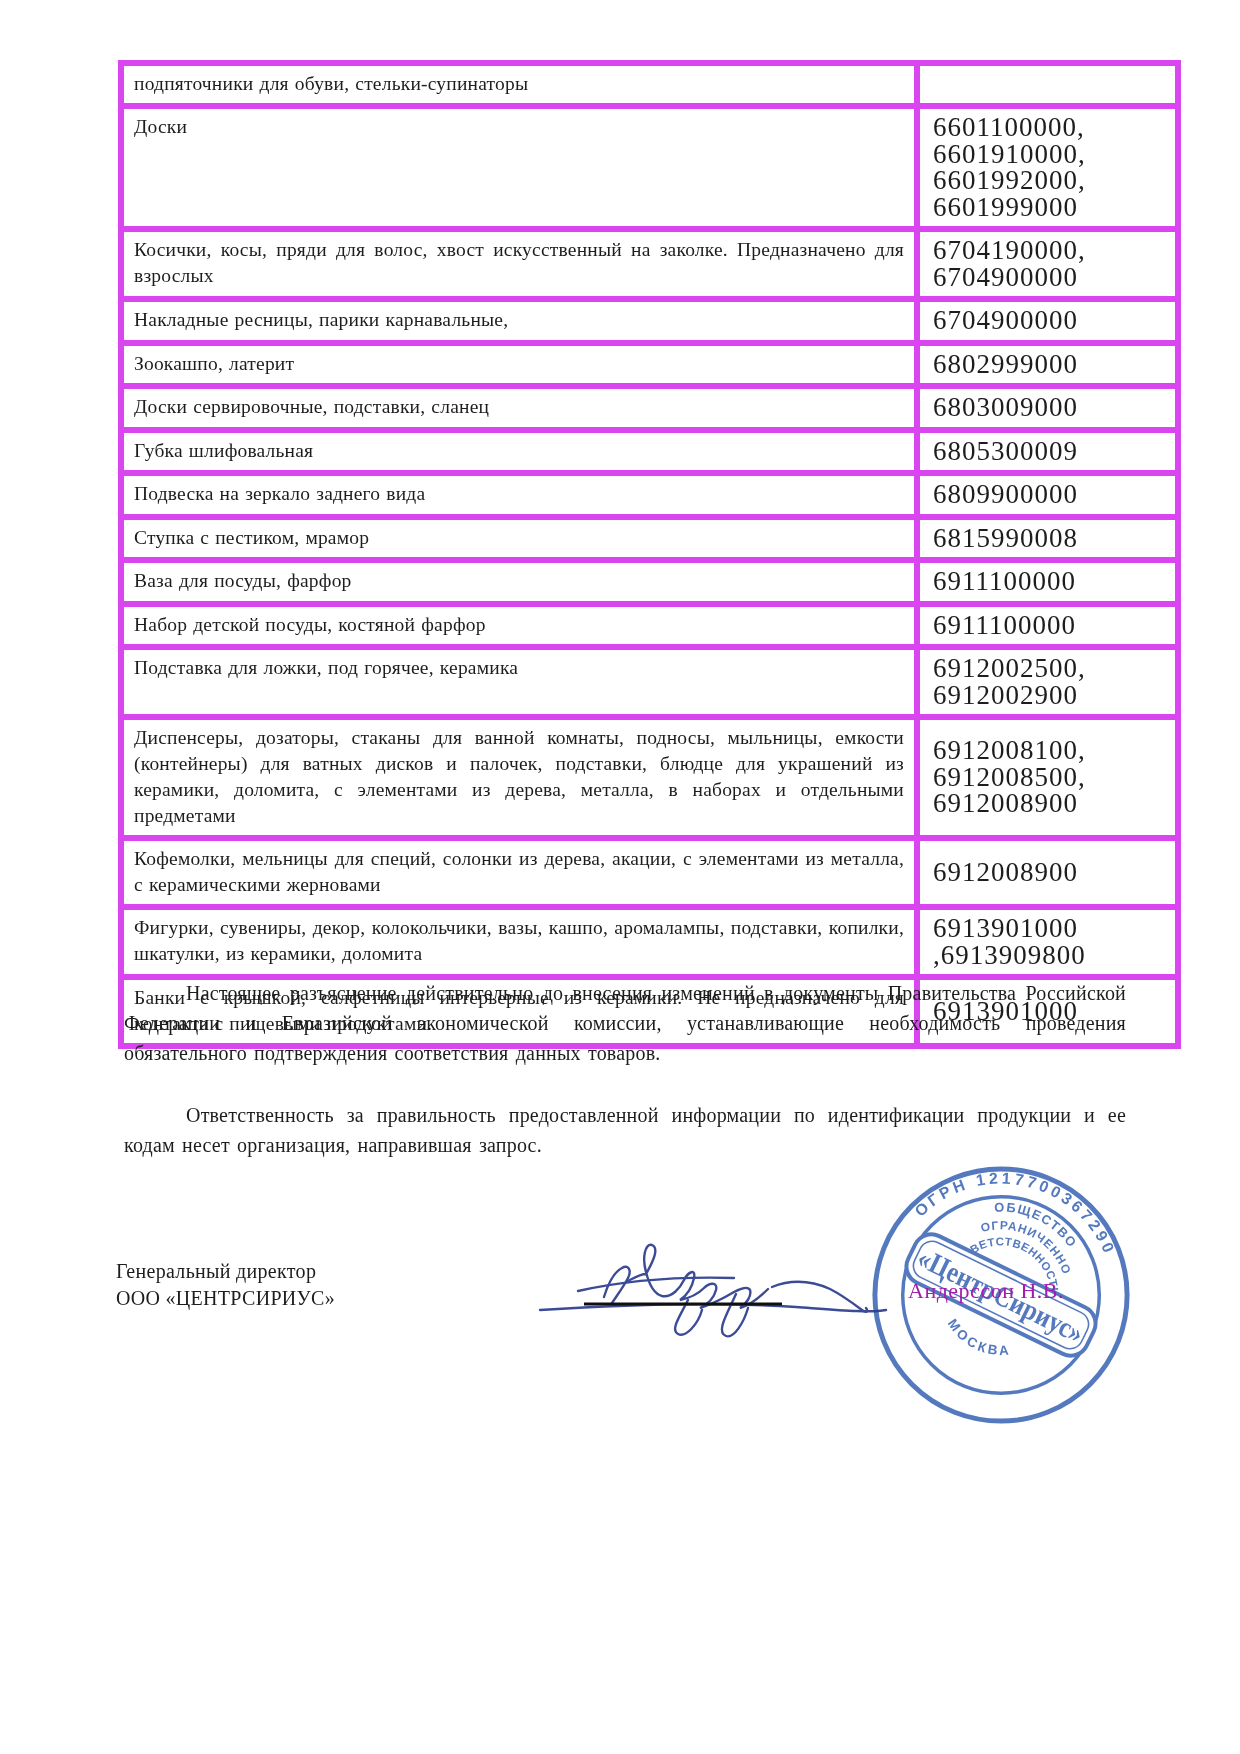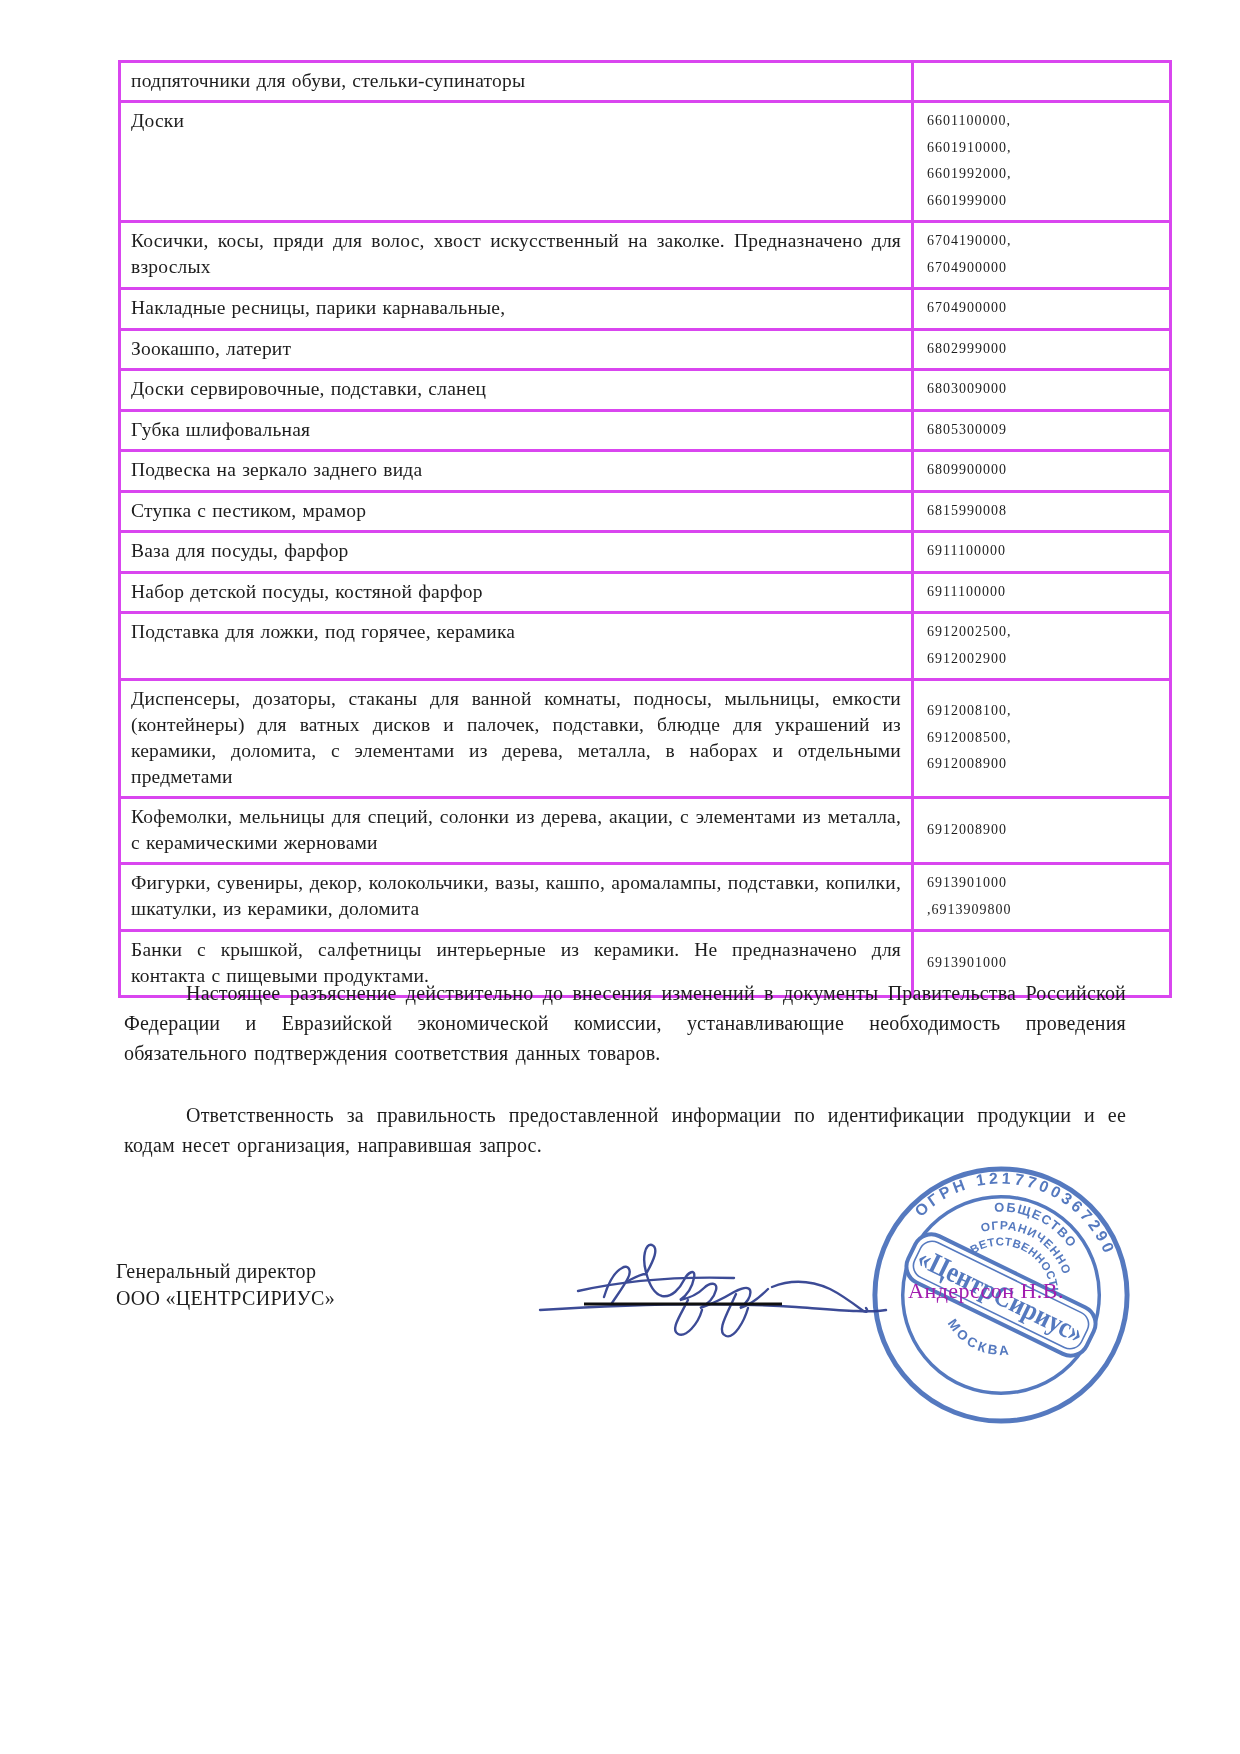"подпяточники для обуви," .doc-table td { border: 3px solid #d946ef -> 6px solid #d946ef }
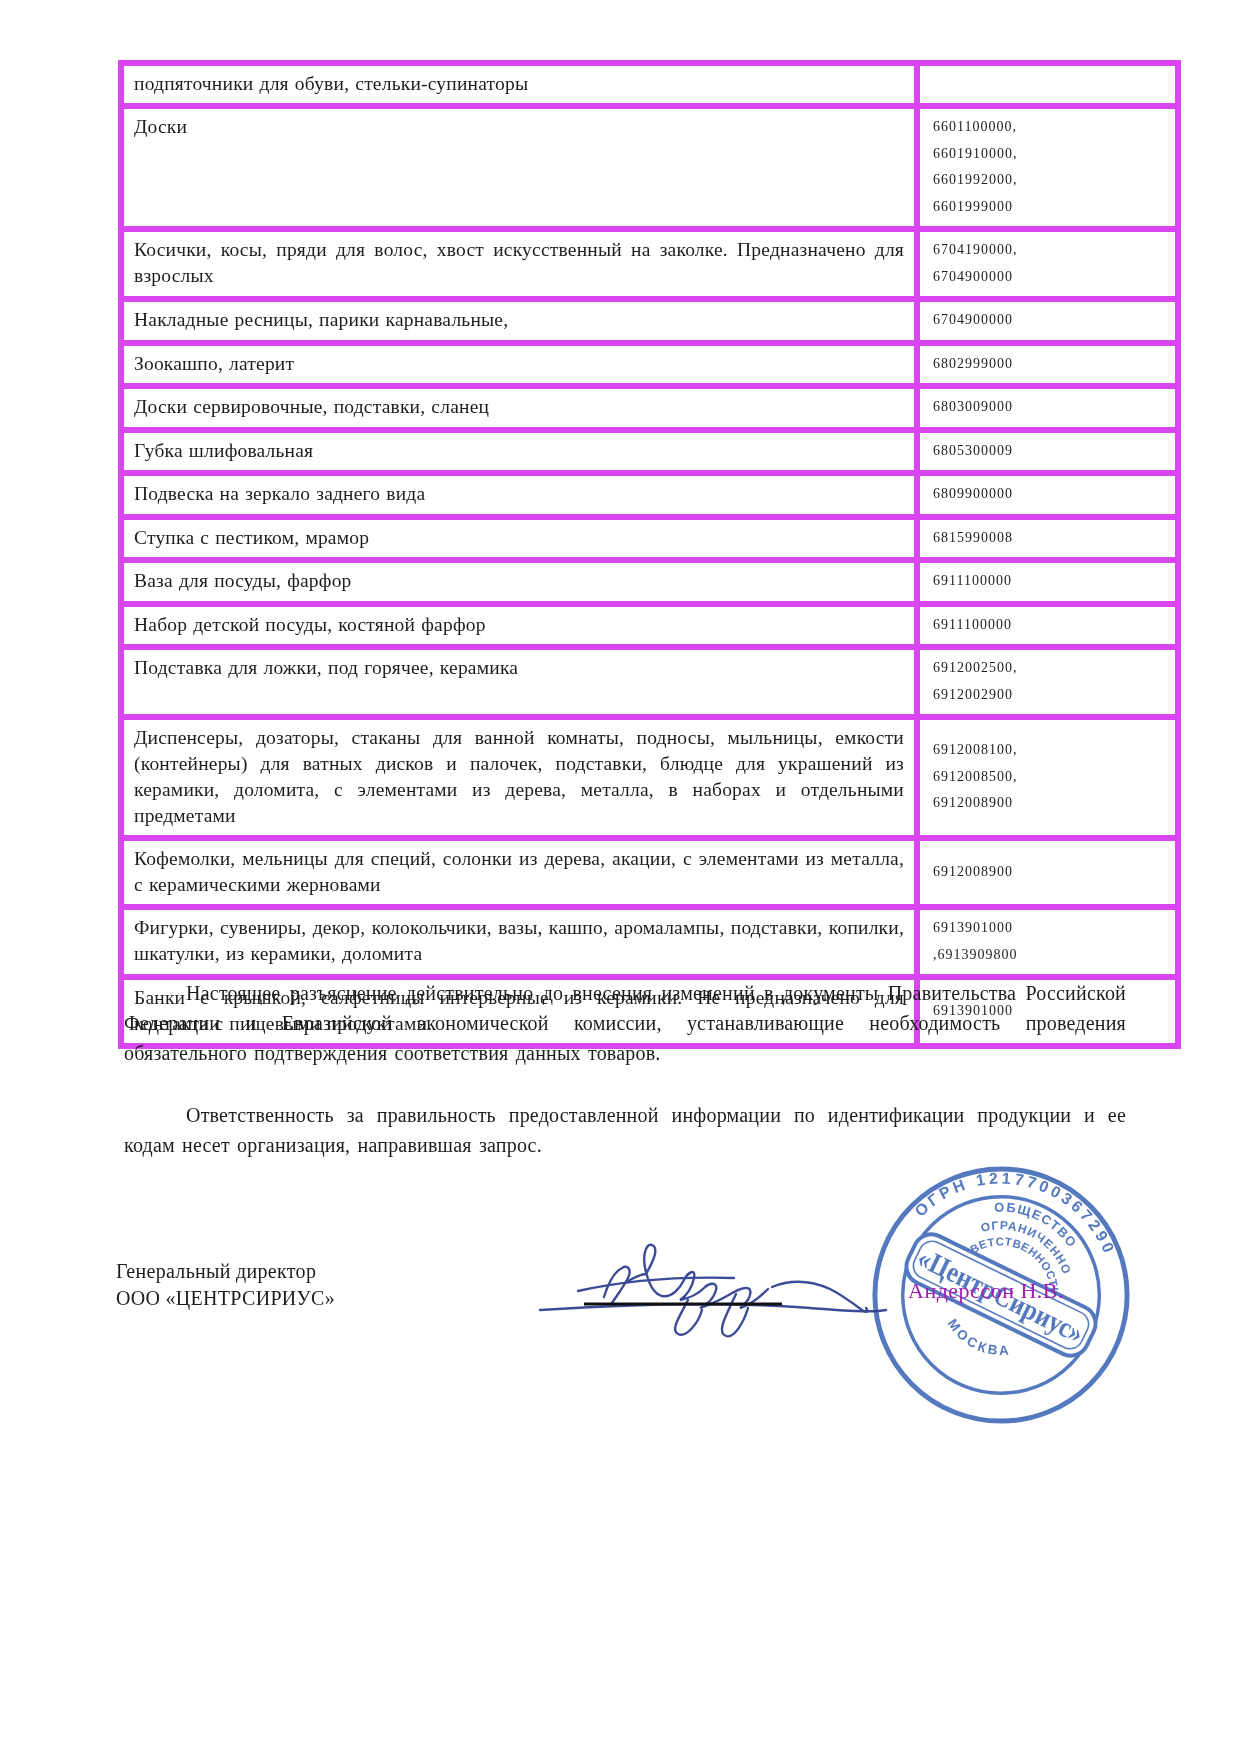"6601100000," .doc-table td.codes { font-size: 14px -> 27px }
